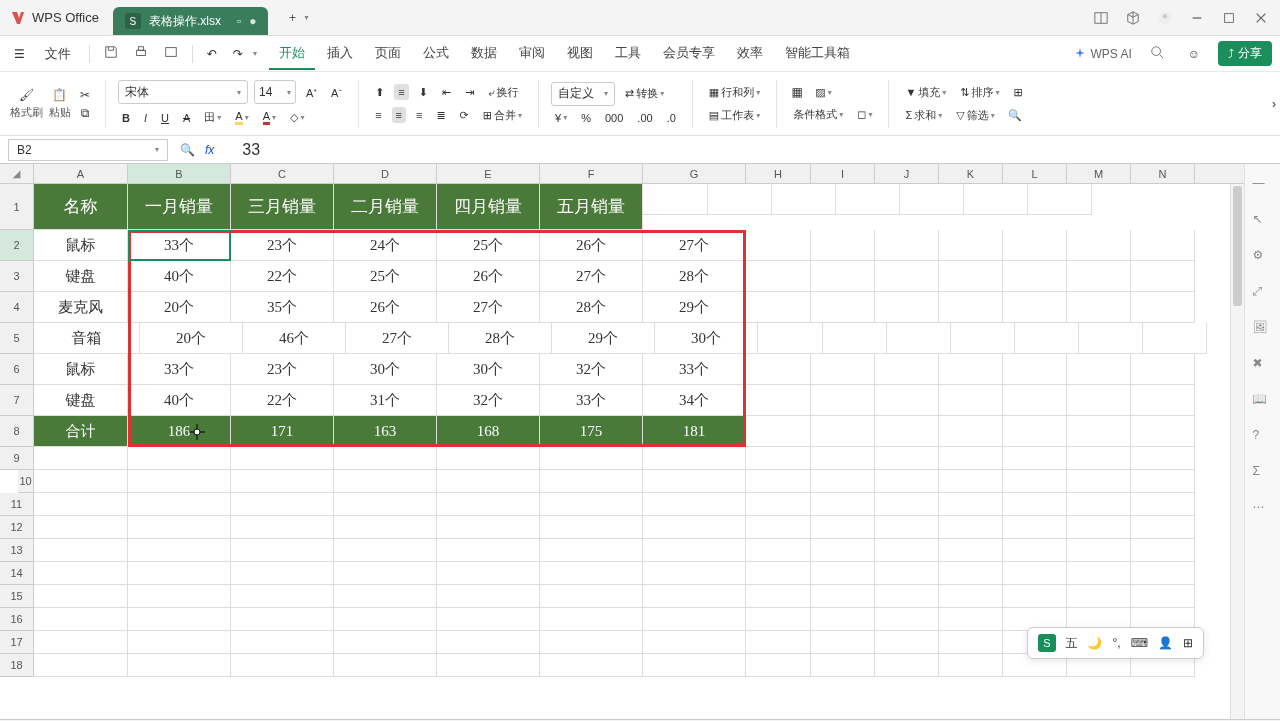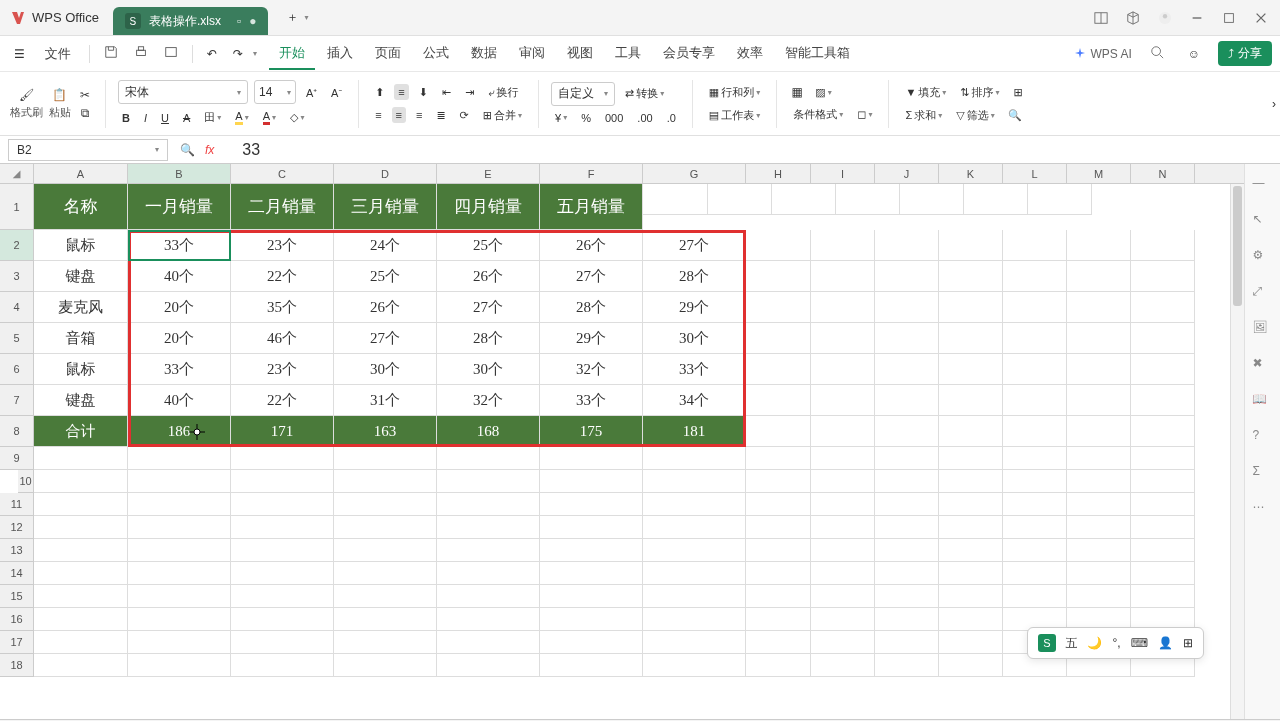"fx" .fx-label { color: #ef4444 -> #1d4ed8 }
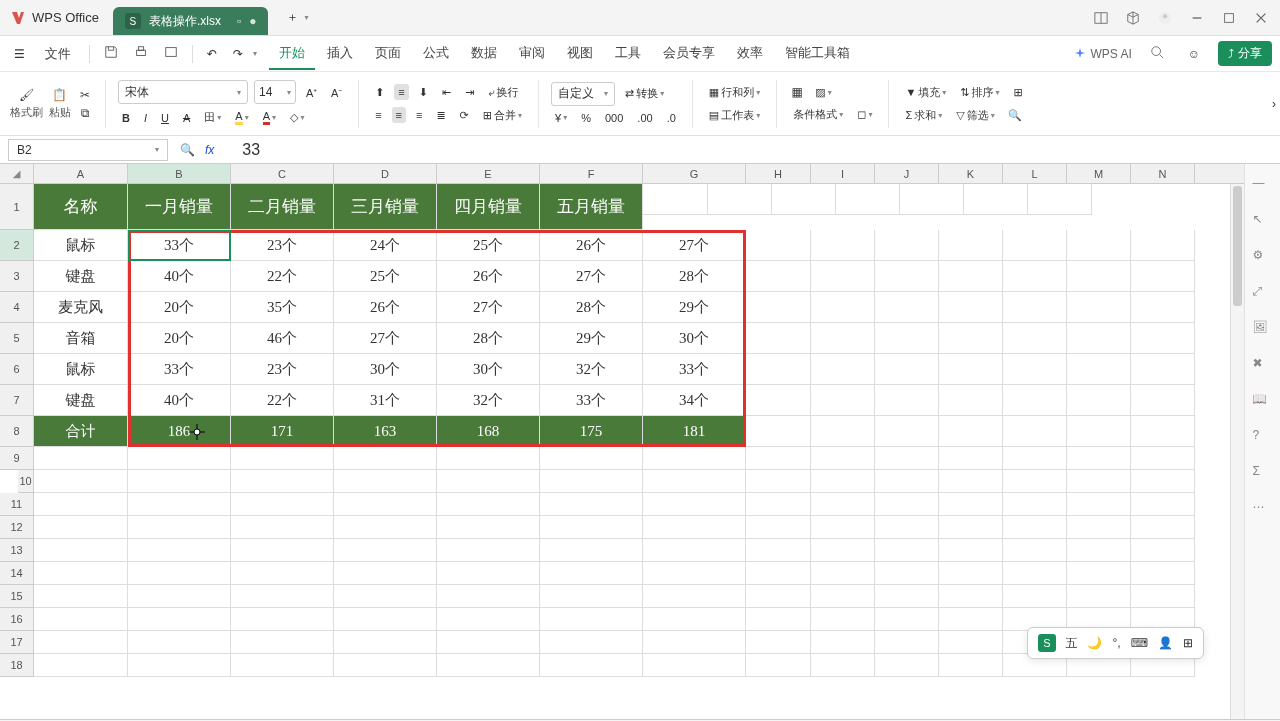"二月销量" div.cell { order: before "三月销量" -> after "三月销量" }
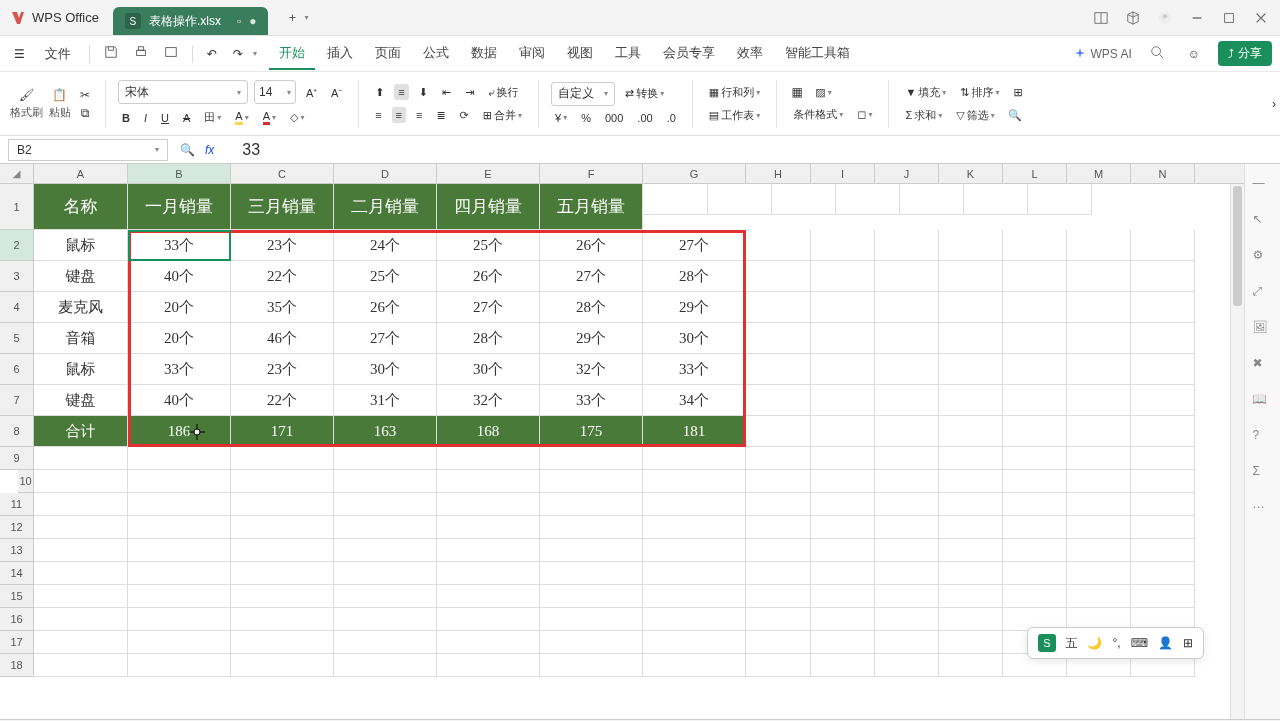"音箱" div.cell { width: 94px -> 106px }
